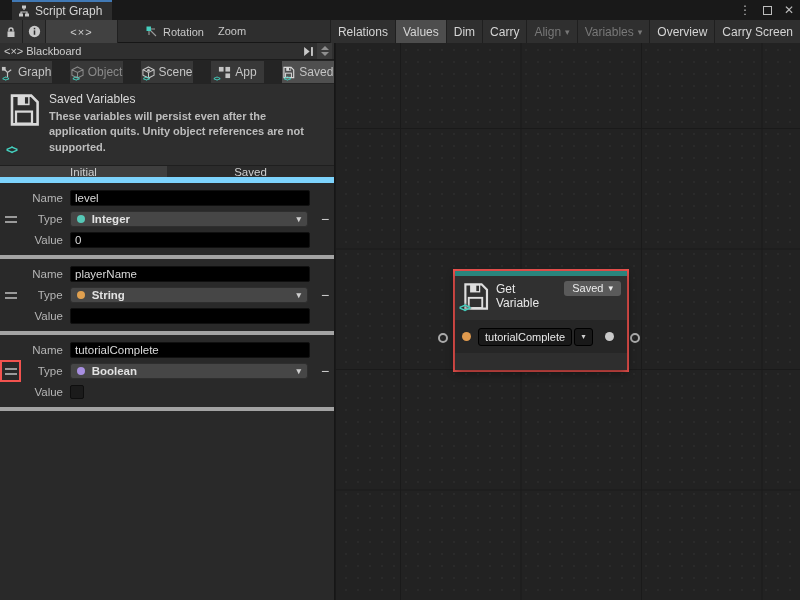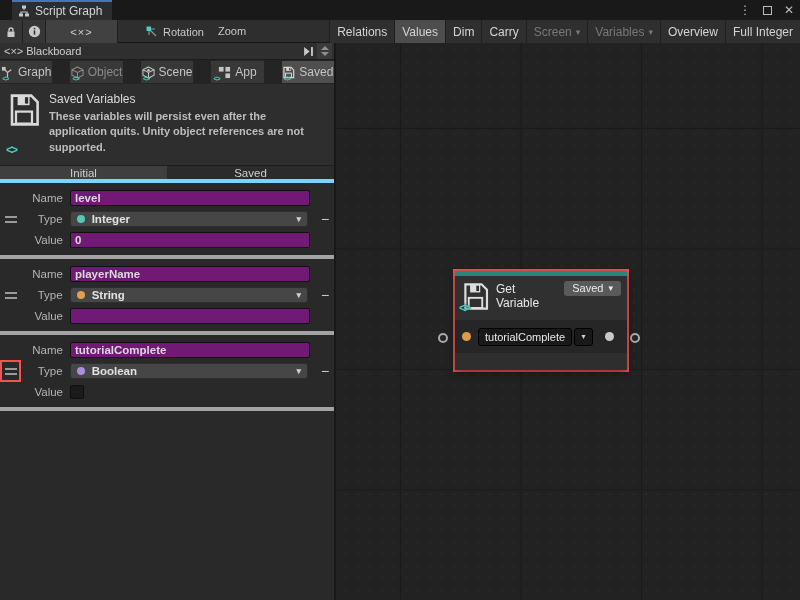"Screen" span { text: Screen -> Align }
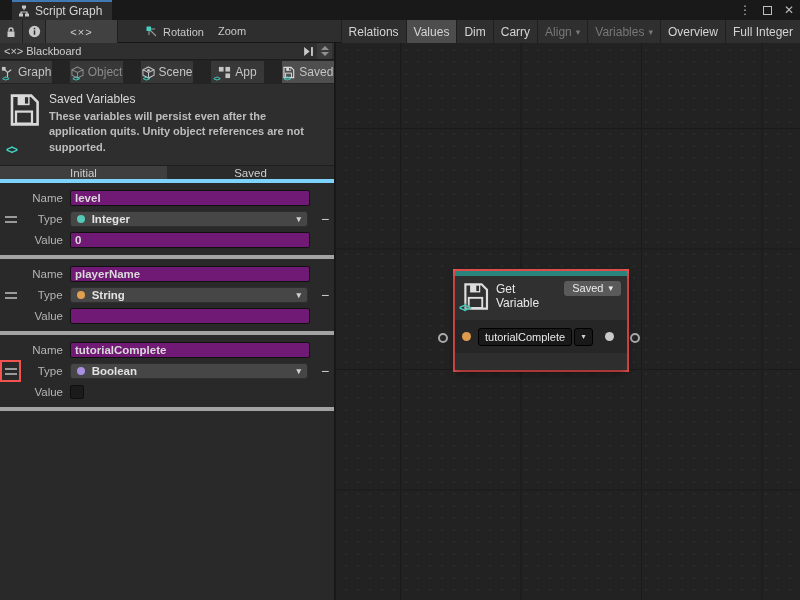"Full Integer" span { text: Full Integer -> Carry Screen }
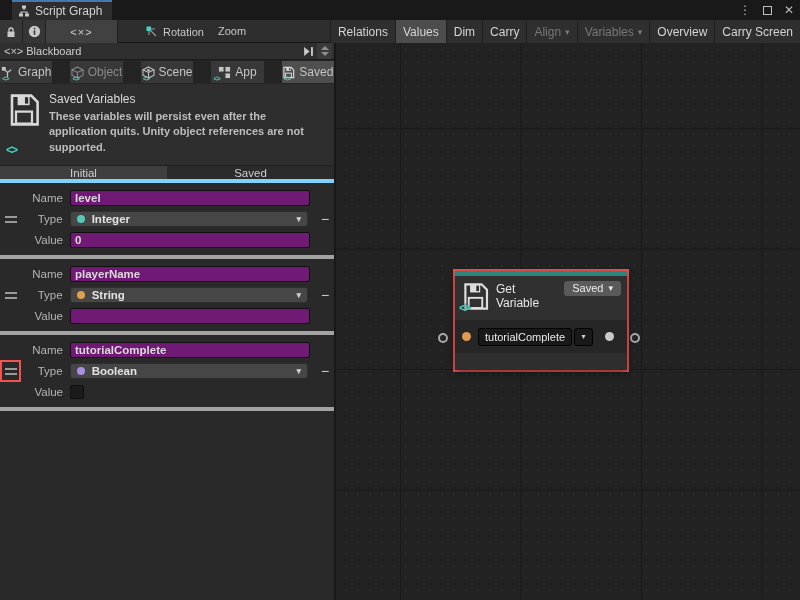"Initial" #bb-viewtabs { border-bottom: 4px solid #7dd3fc -> 6px solid #7dd3fc }
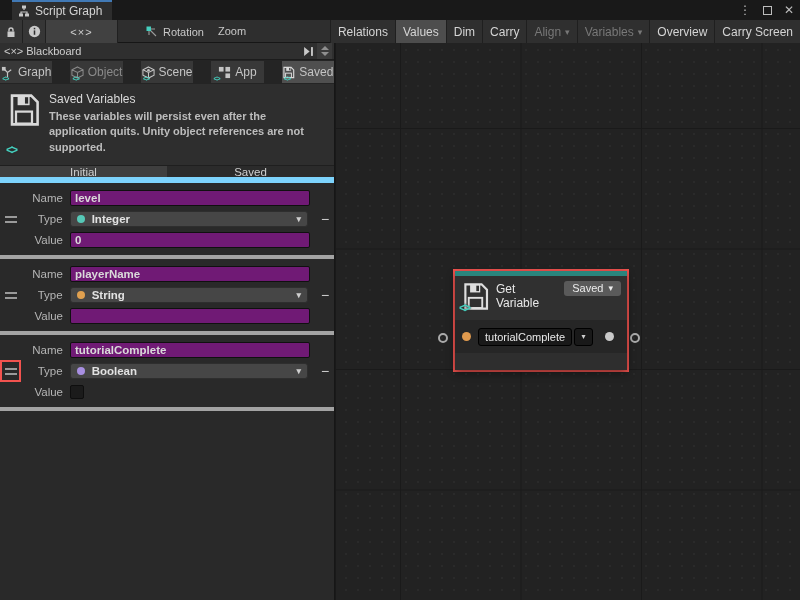"level" .field { background: #701a75 -> #000000; font-weight: bold -> none }
